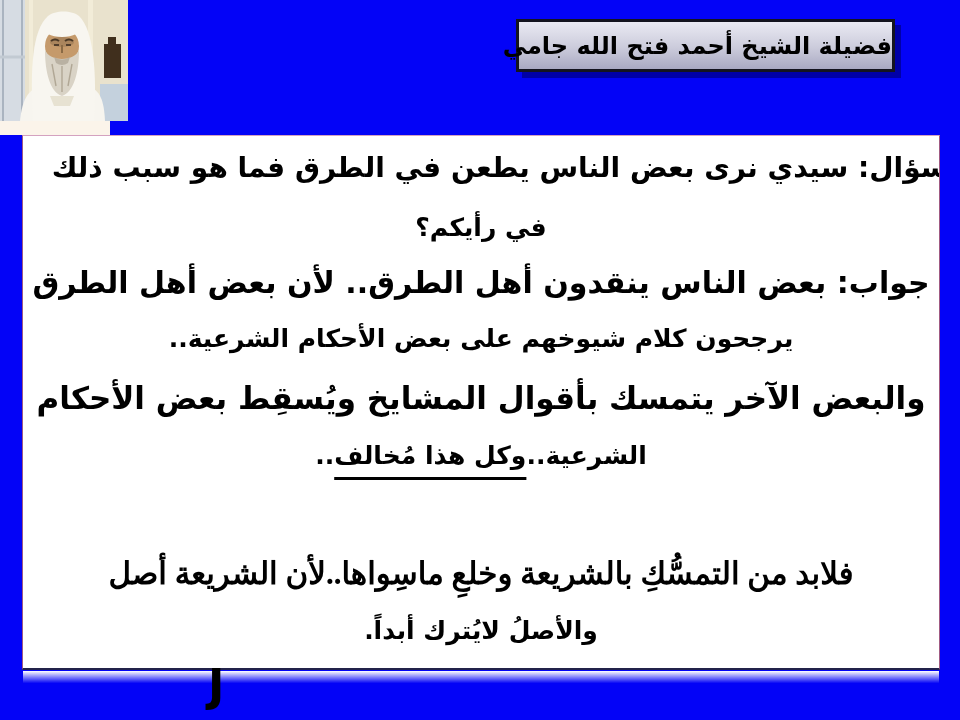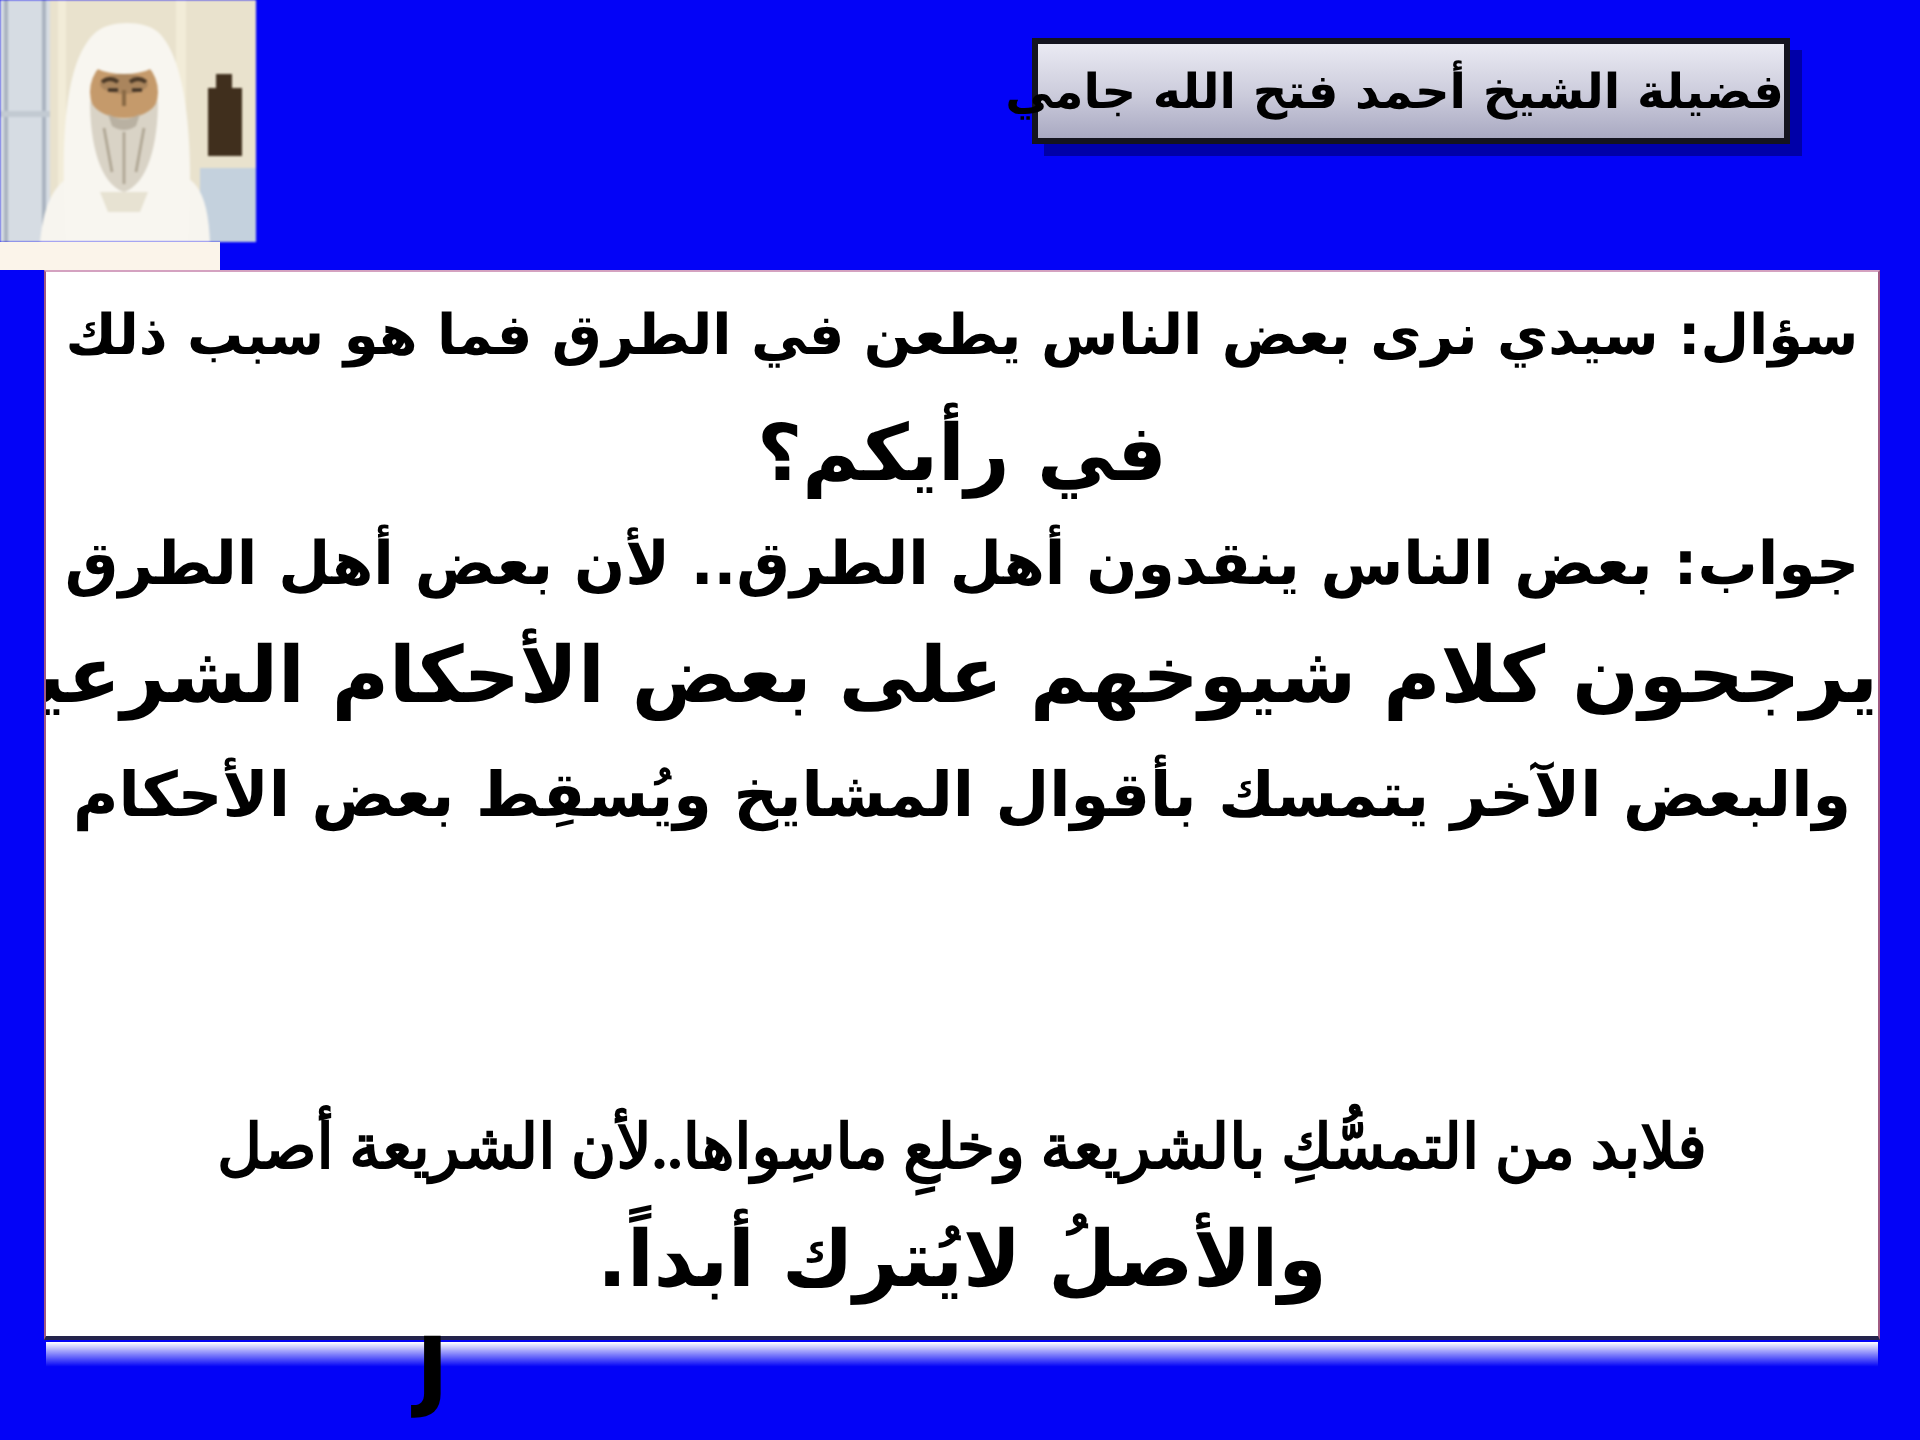"سؤال: سيدي نرى بعض الناس" div.line { padding-left: none -> 19px }
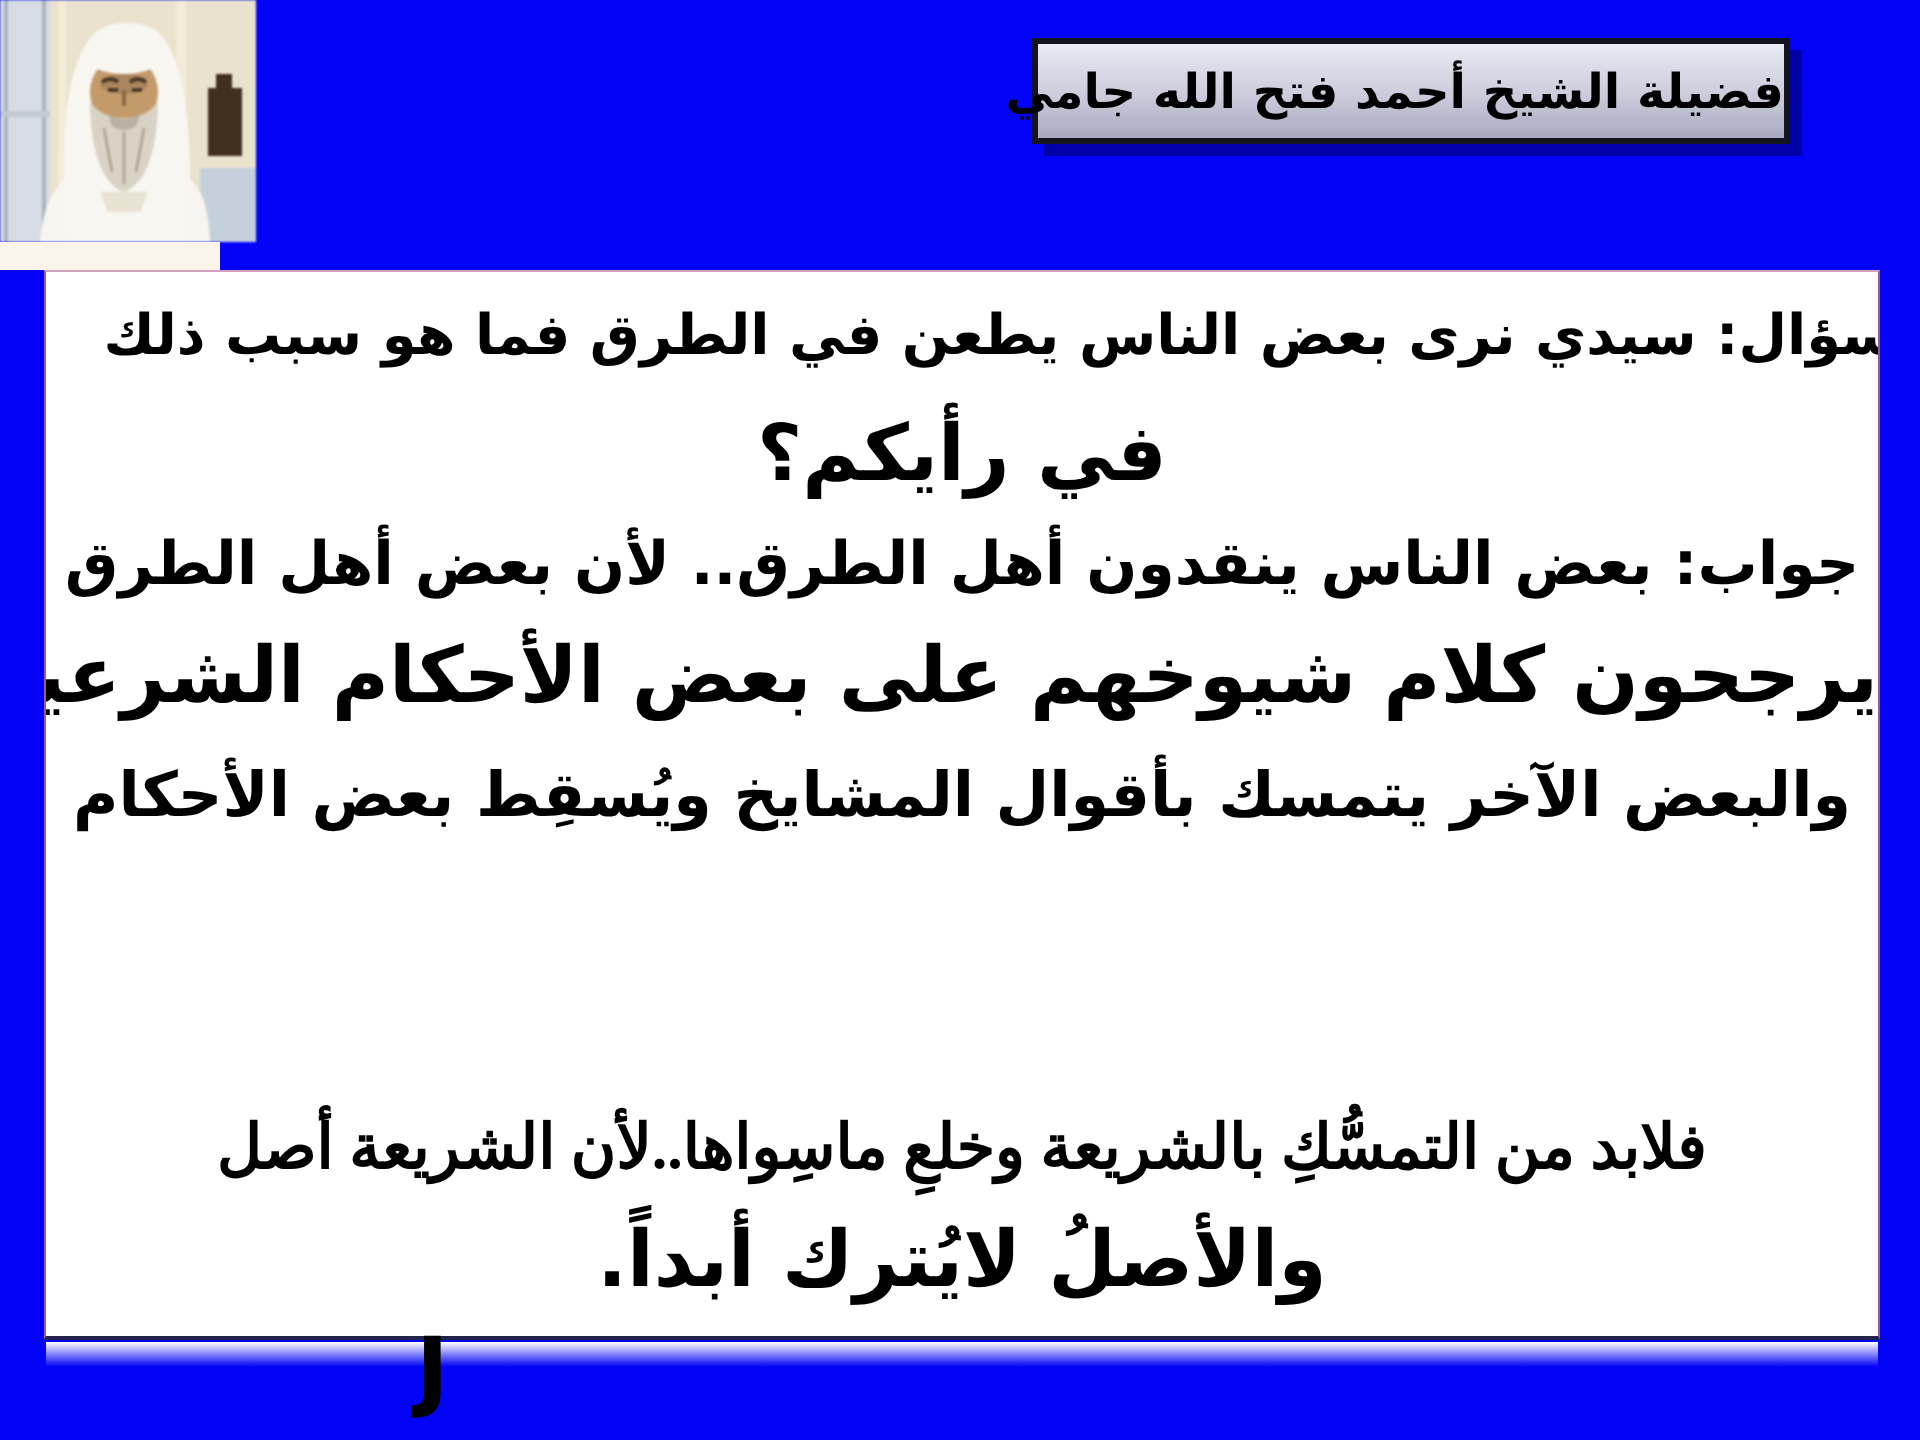"في رأيكم؟" .line { font-size: 39px -> 25px }
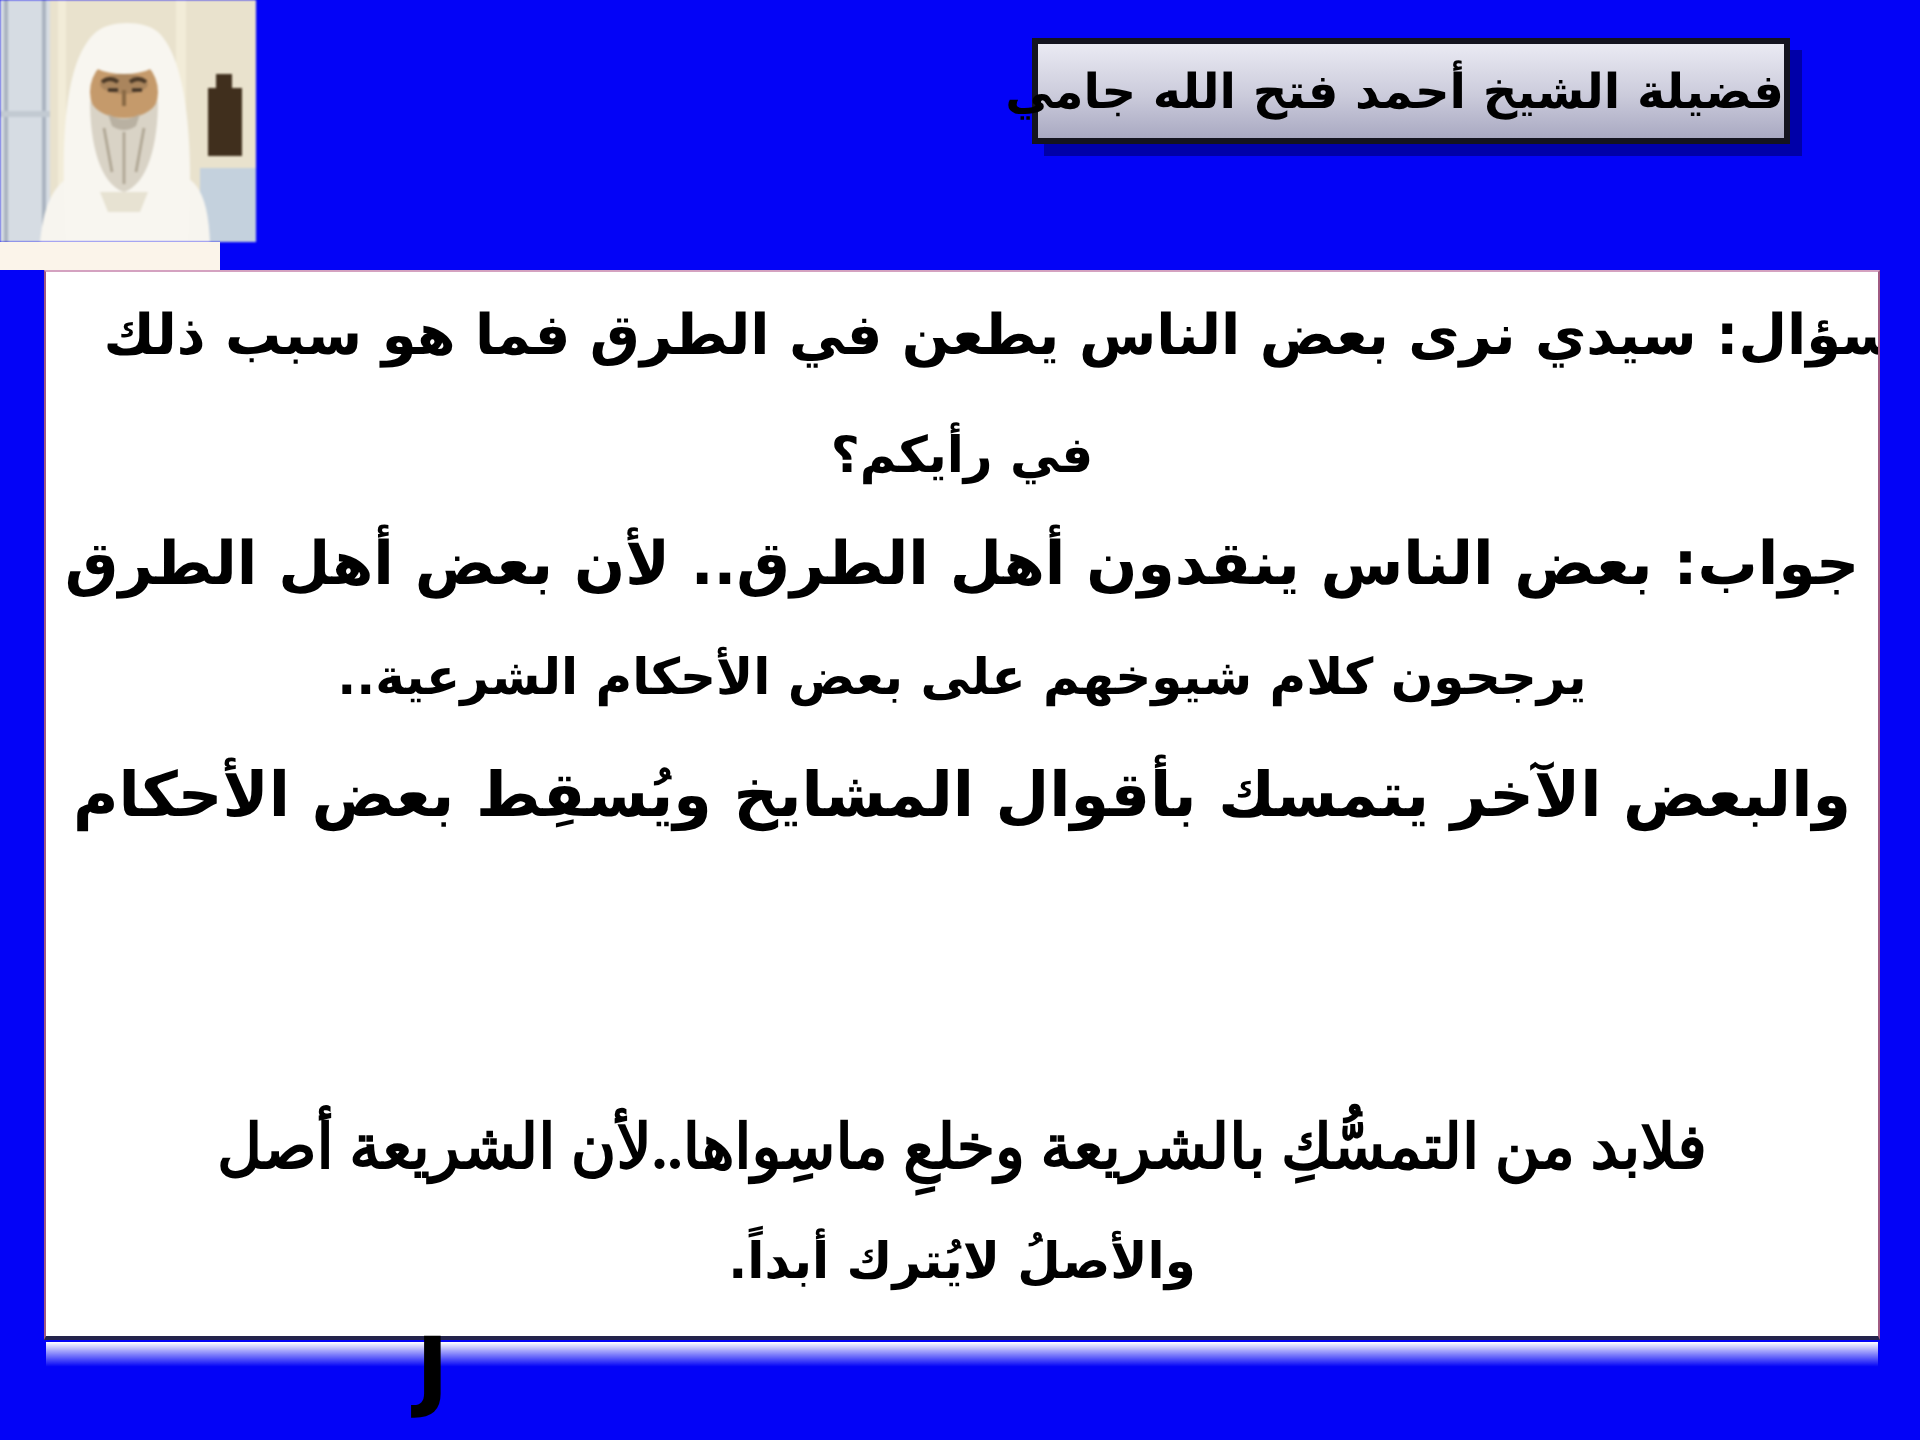"الشرعية..وكل هذا مُخالف.." div.line { html: none -> <div> <span>الشرعية..</span><span>وكل هذا مُخالف</span><span>..</span> </div> }
